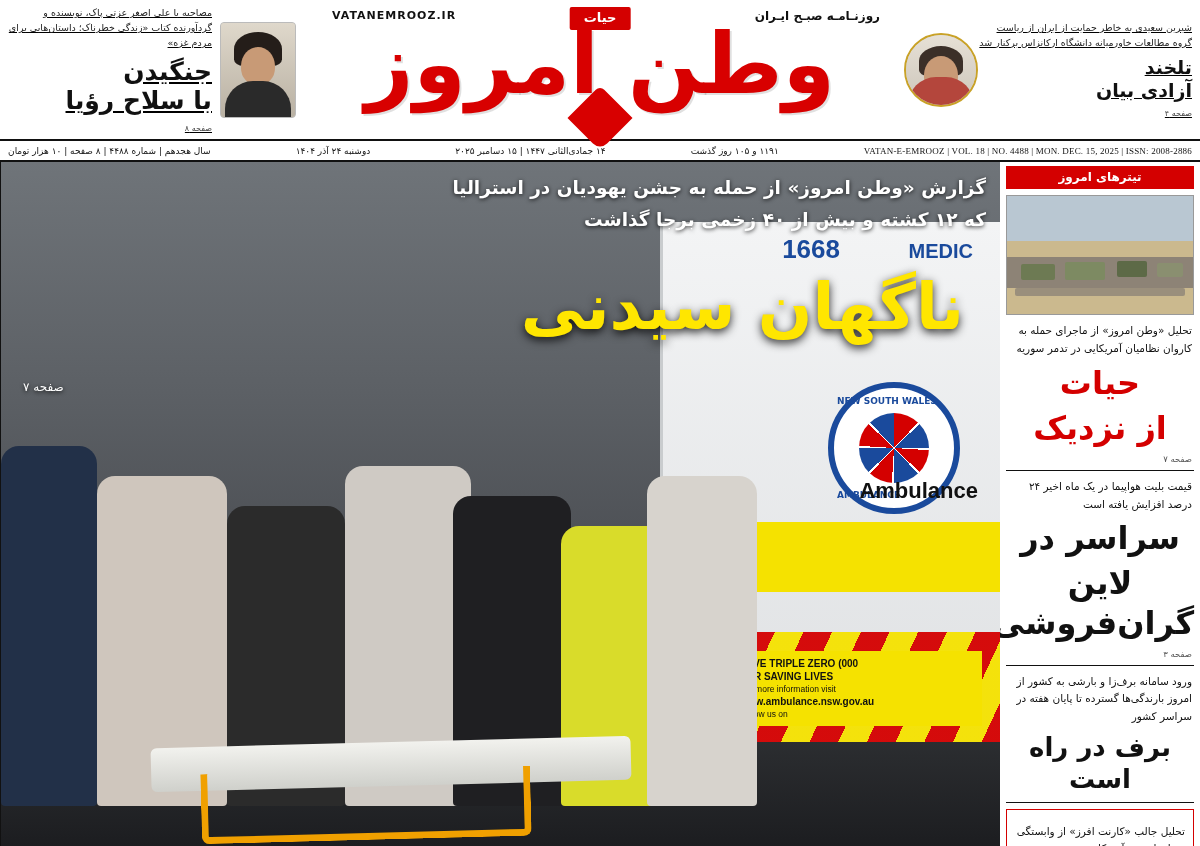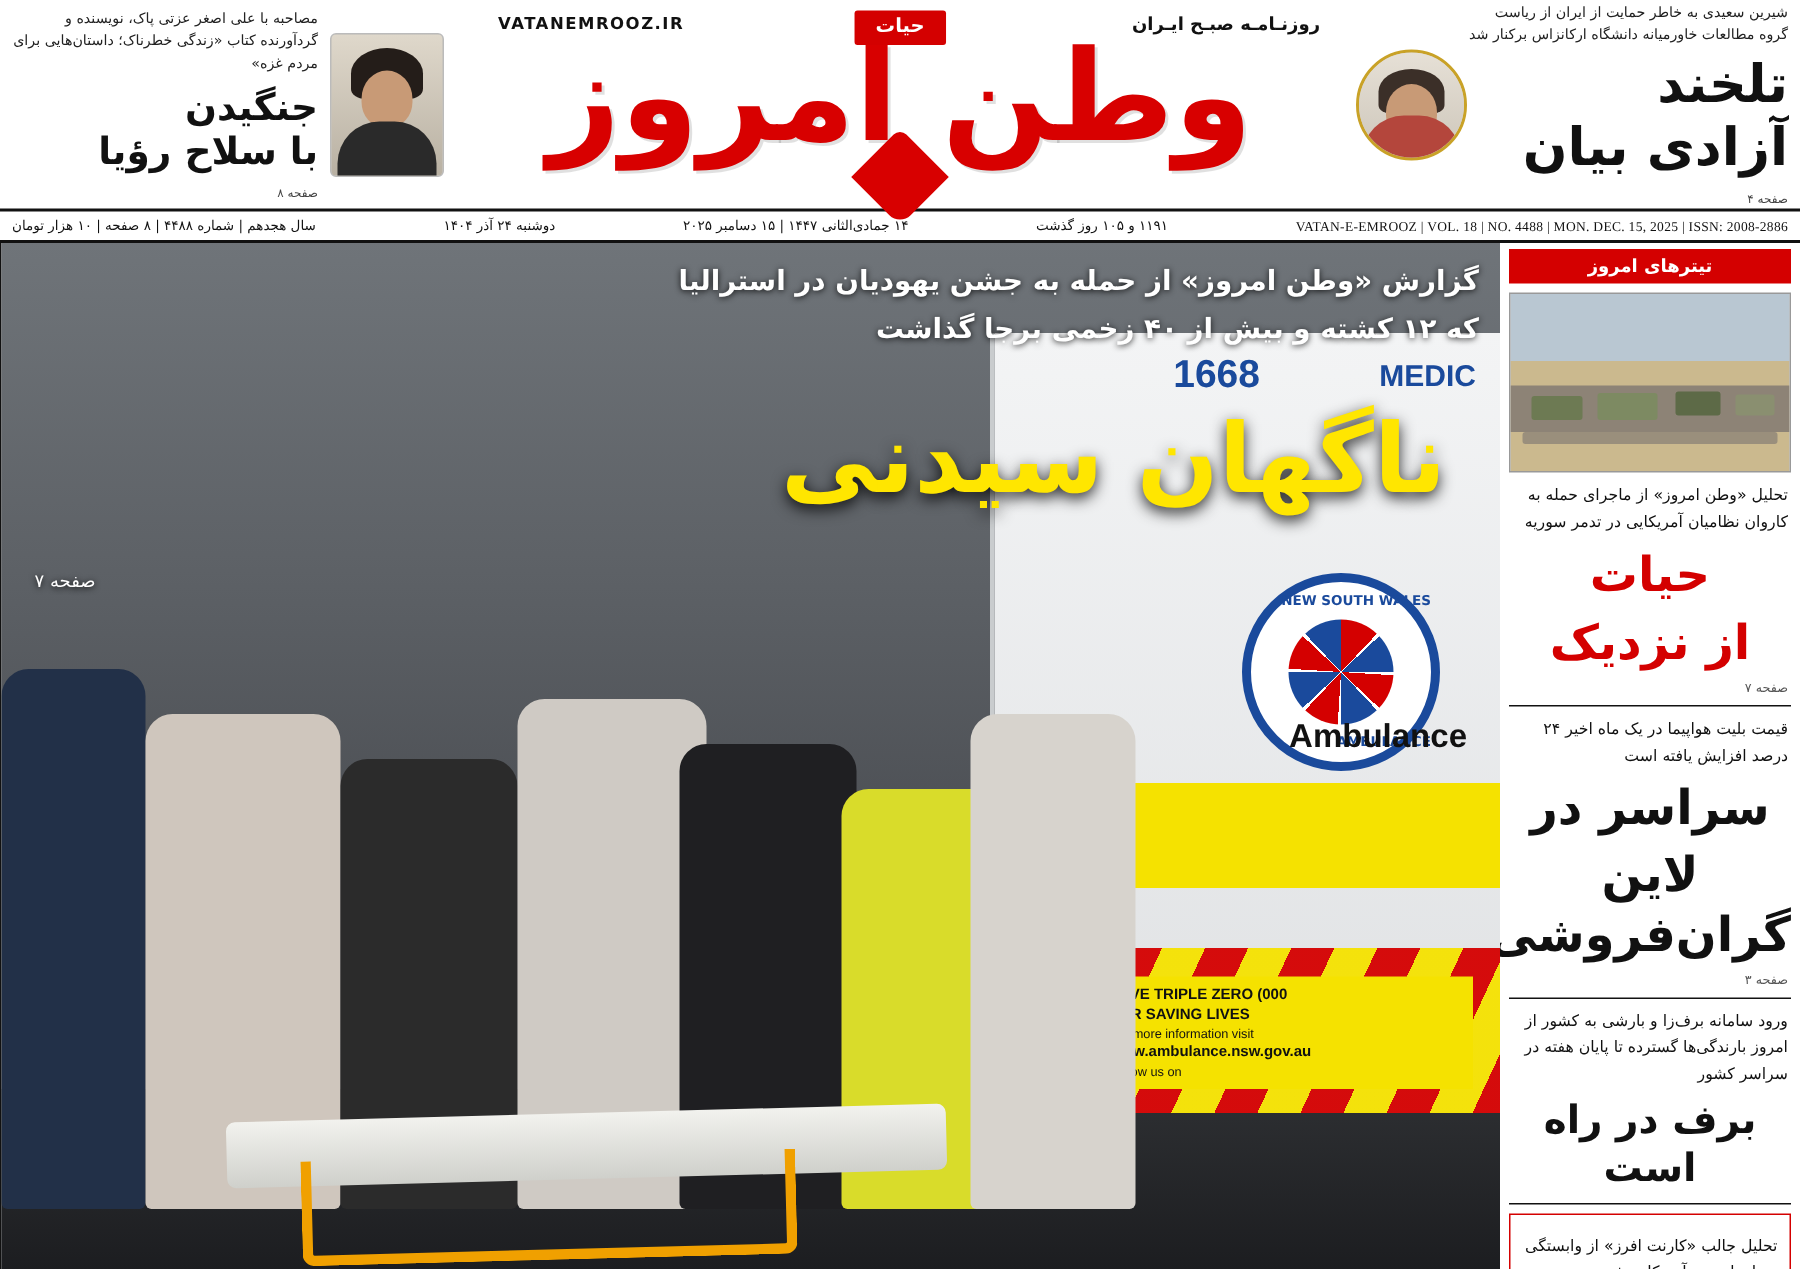"مصاحبه با علی اصغر عزتی" .mh-text-col { text-decoration: none -> underline }
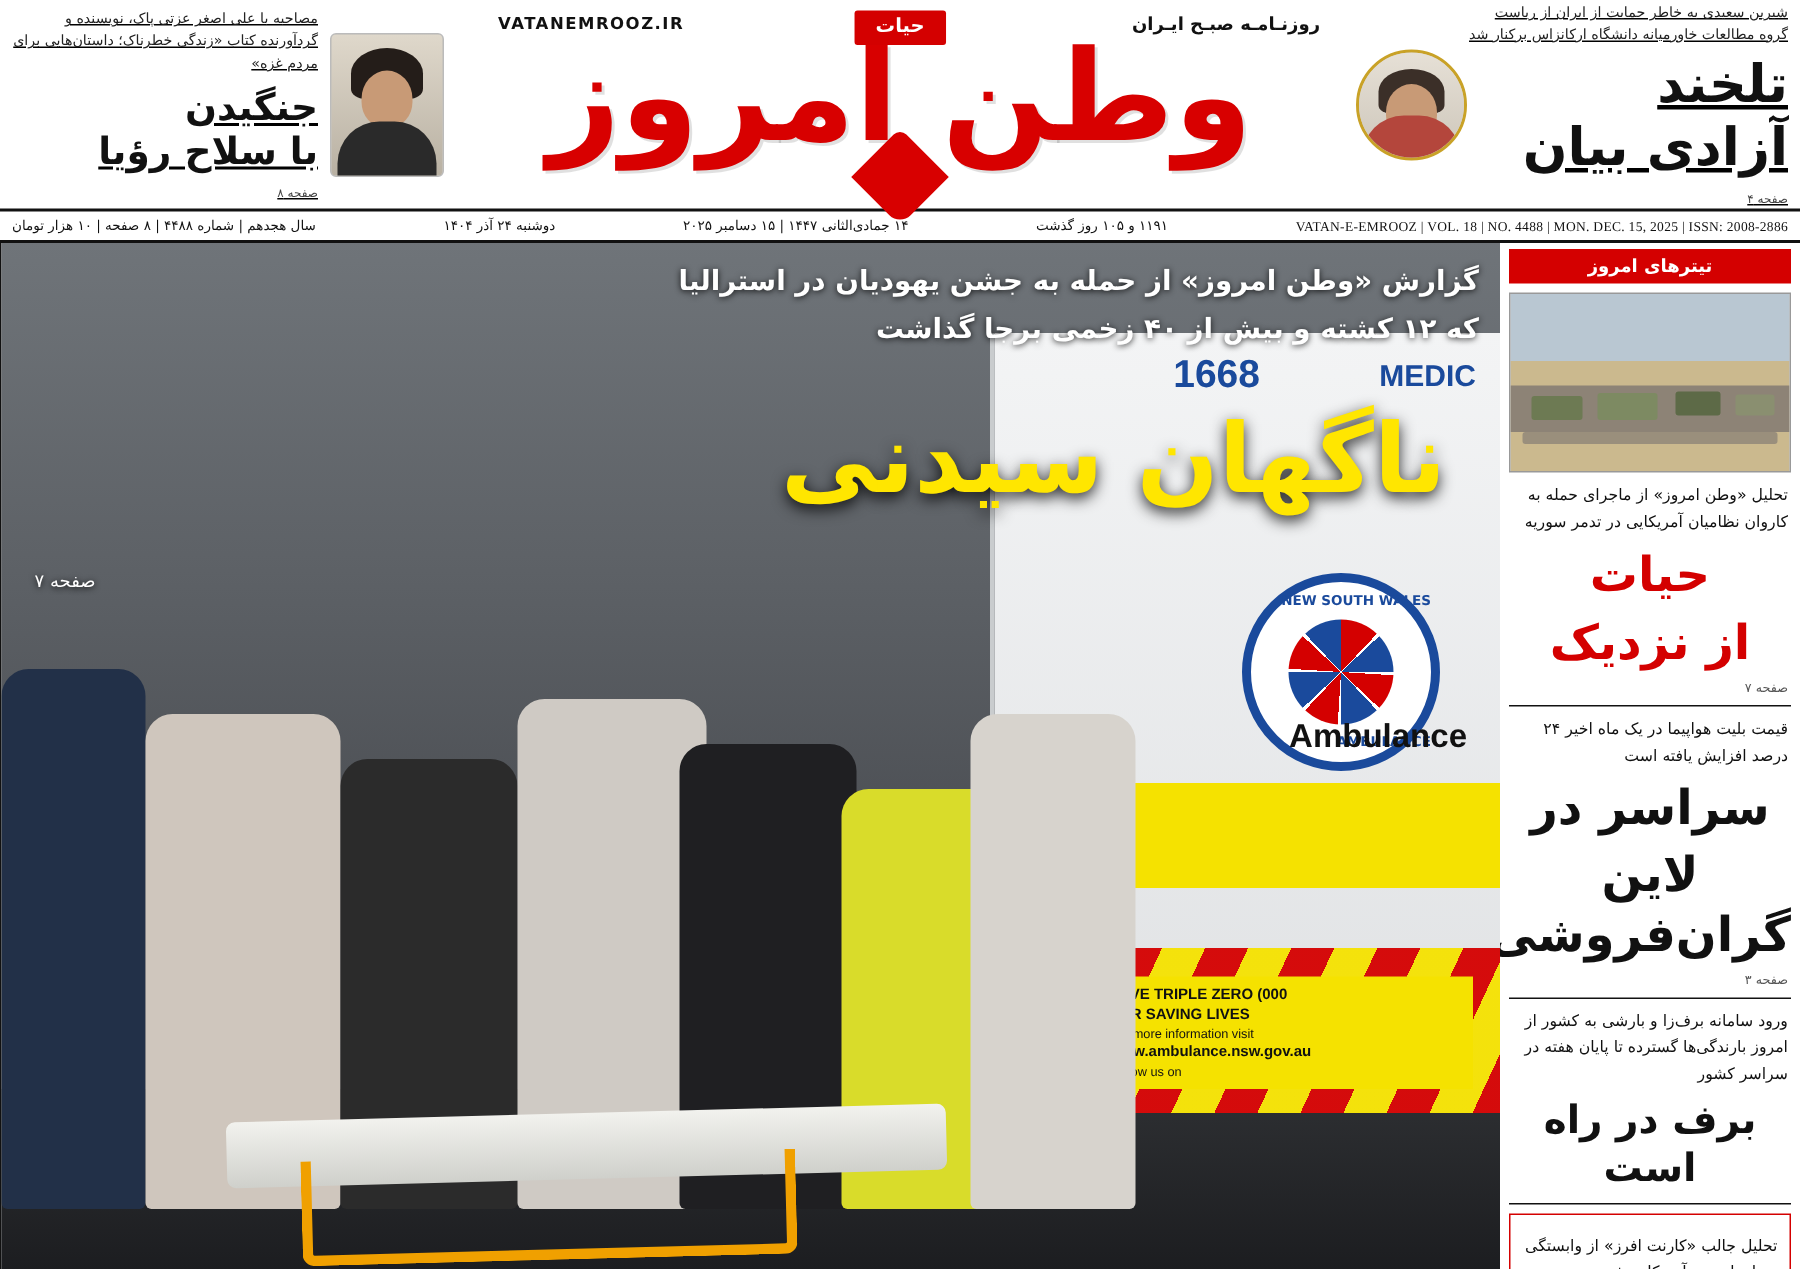"تلخند" .mh-head { font-size: 35px -> 19px }
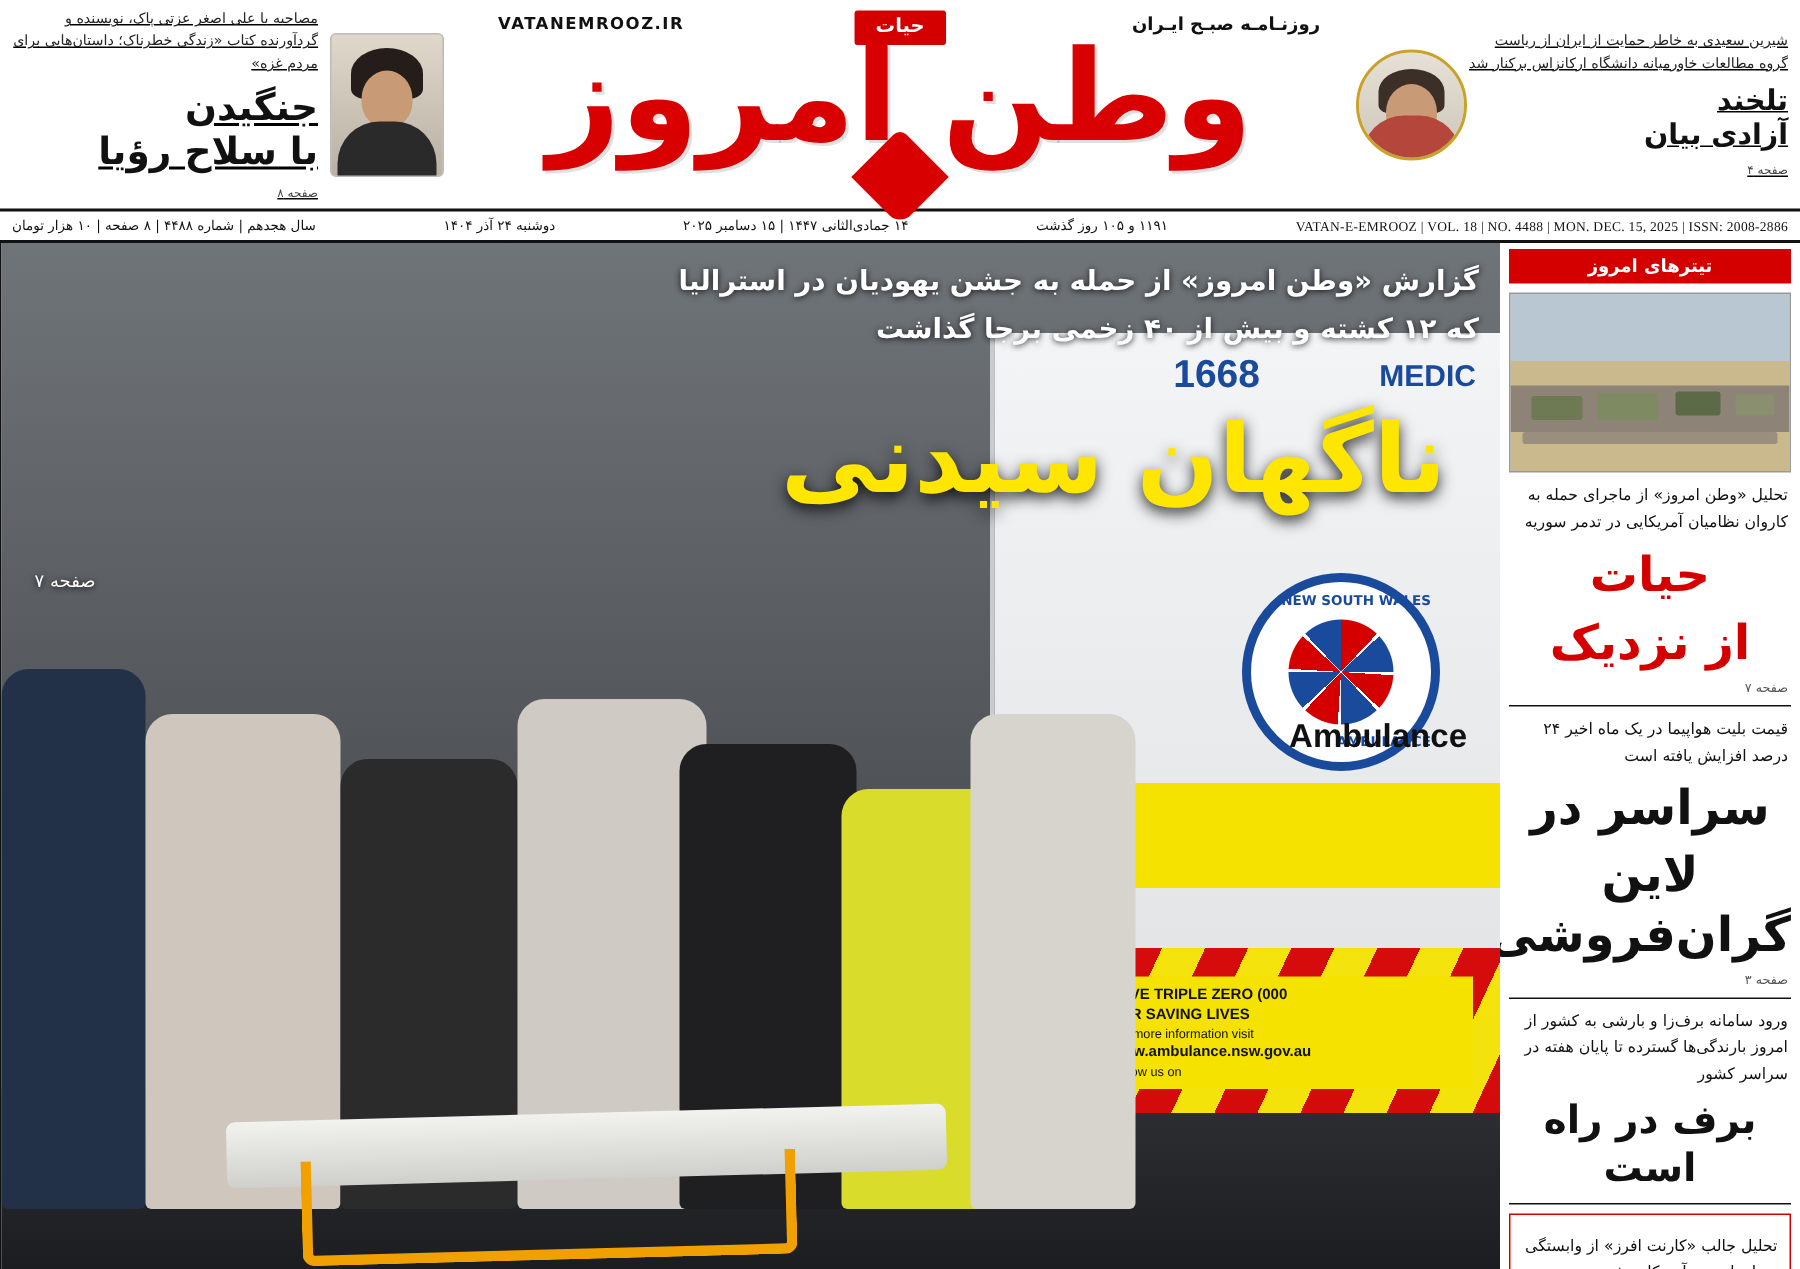"MEDIC" .amb-medic { right: 16px -> 27px }
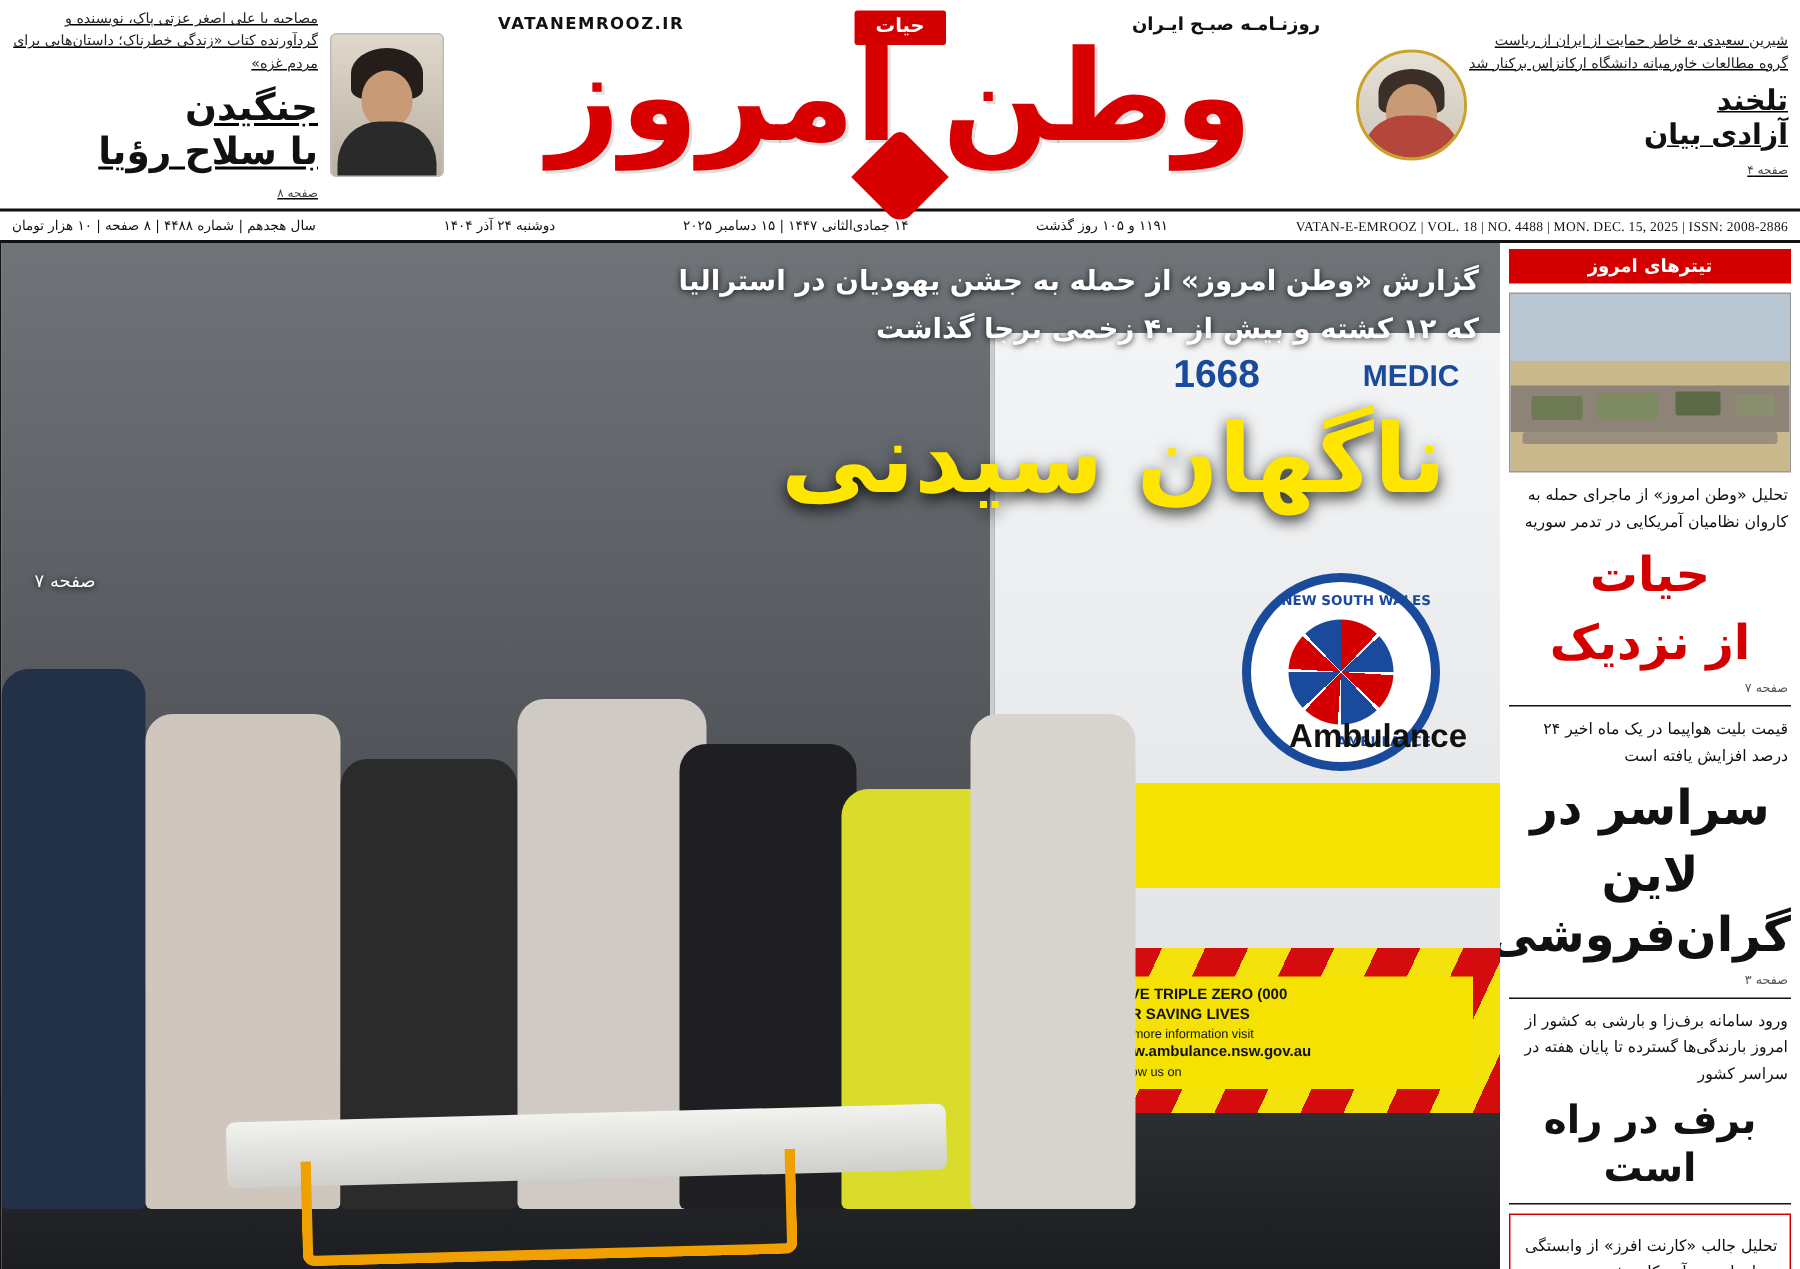"NEW SOUTH WALES" .amb-badge .lbl-top, .amb-badge .lbl-bot { text-align: right -> left }
